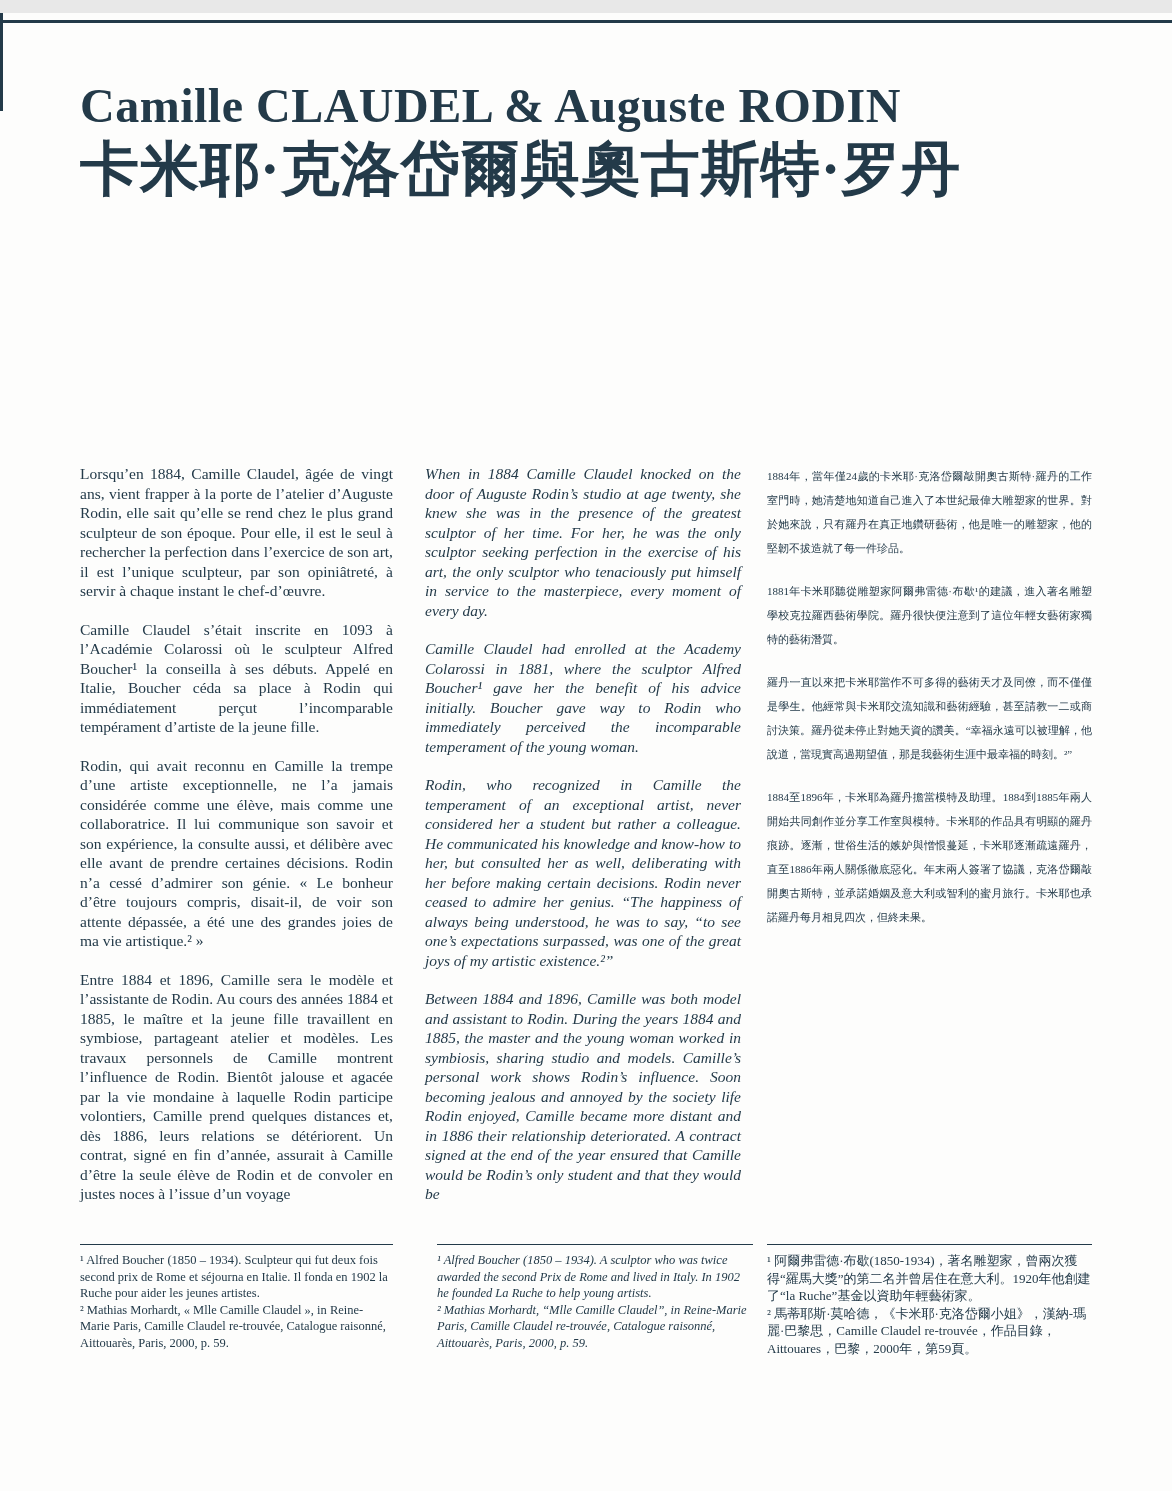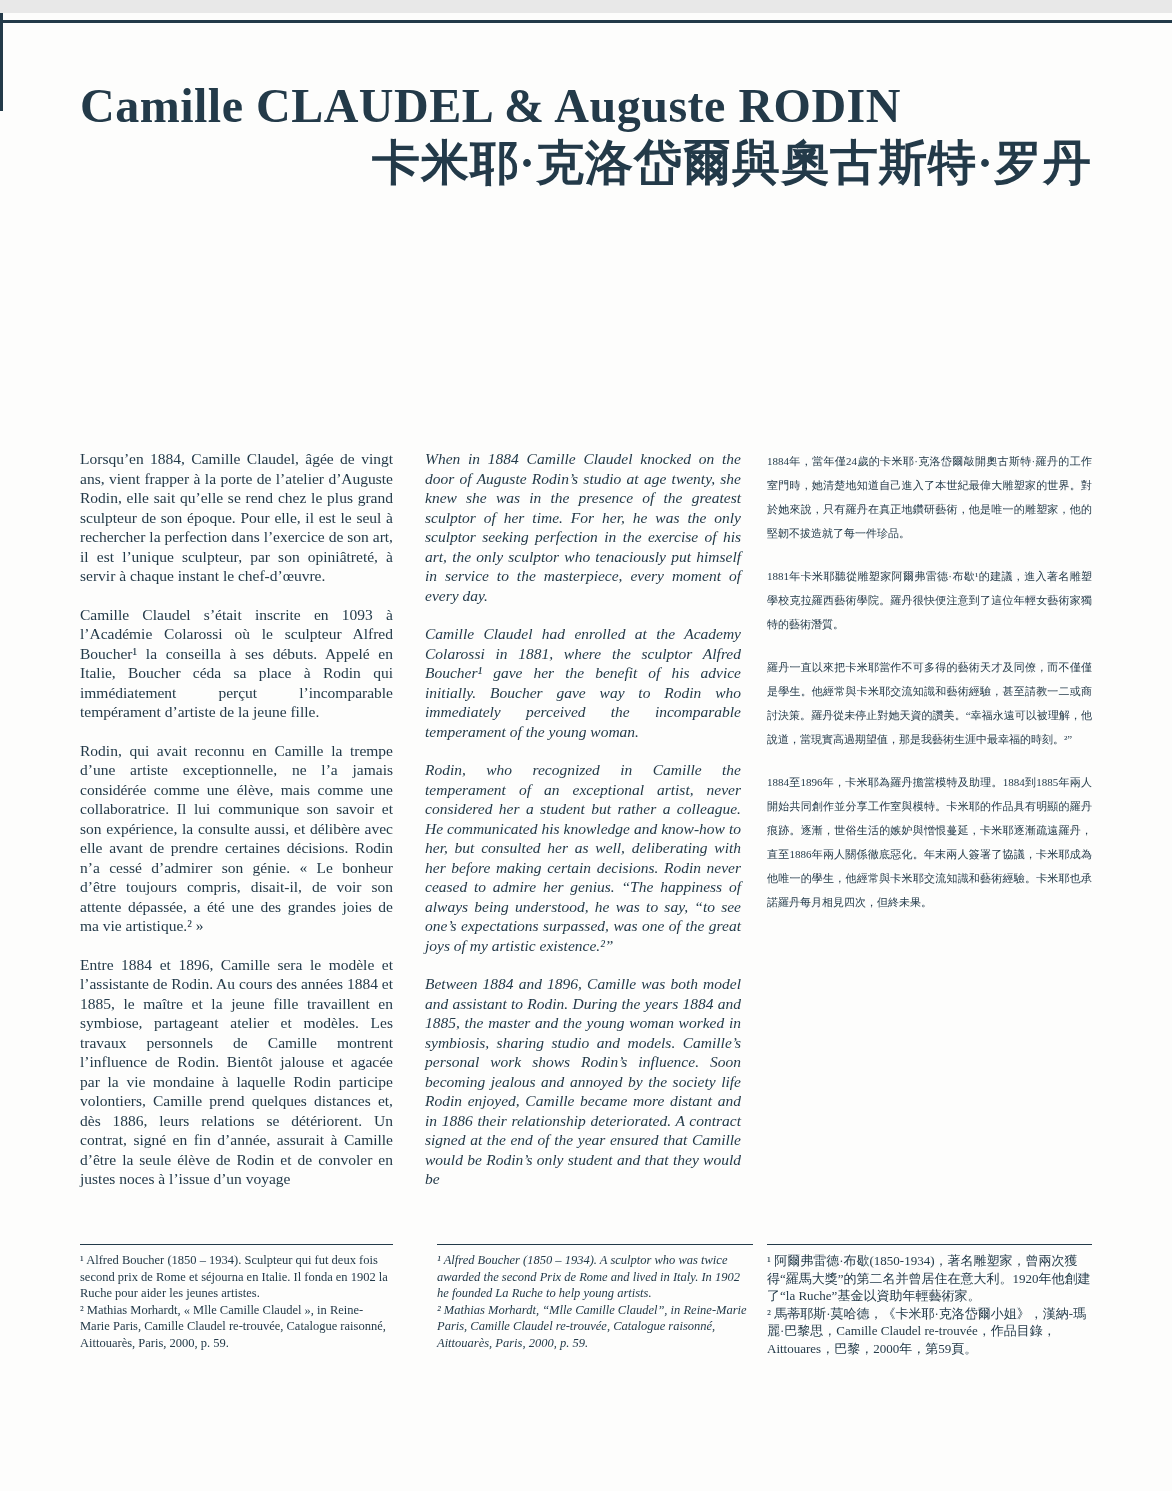"卡米耶·克洛岱爾與奧古斯特·罗丹" .title-cjk { font-size: 48px -> 59px; text-align: right -> none }
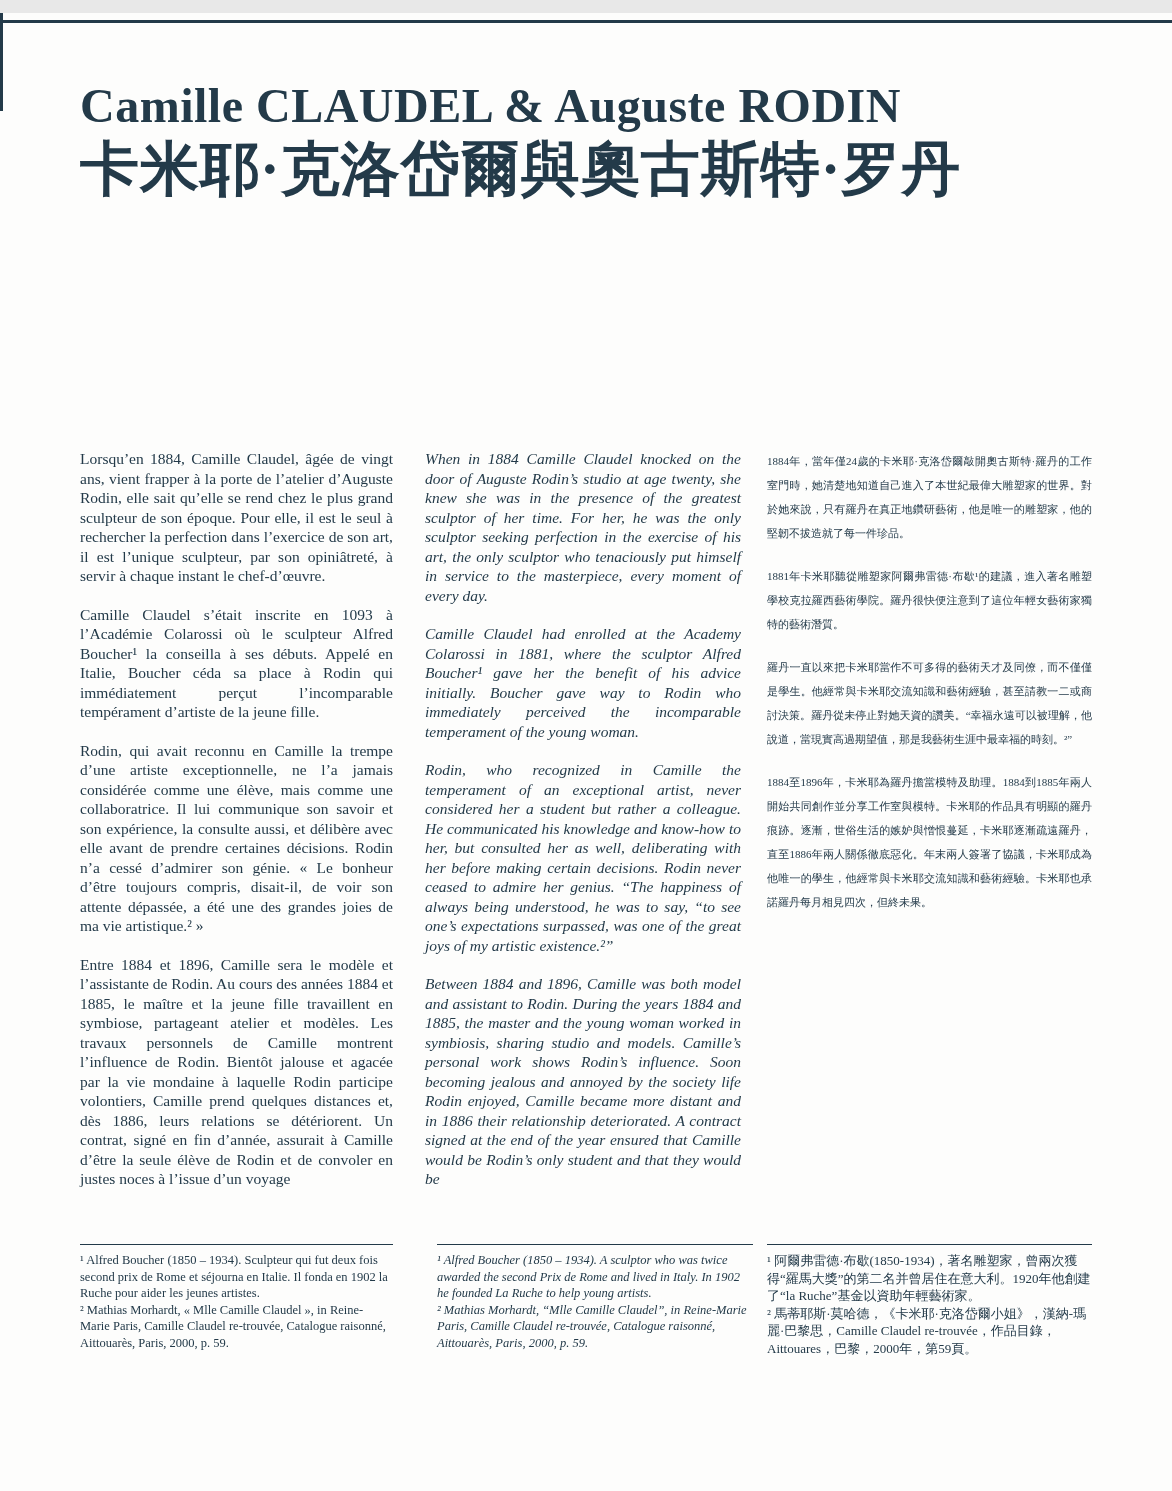"Lorsqu’en 1884, Camille Claudel, âgée" .col { top: 436px -> 451px }
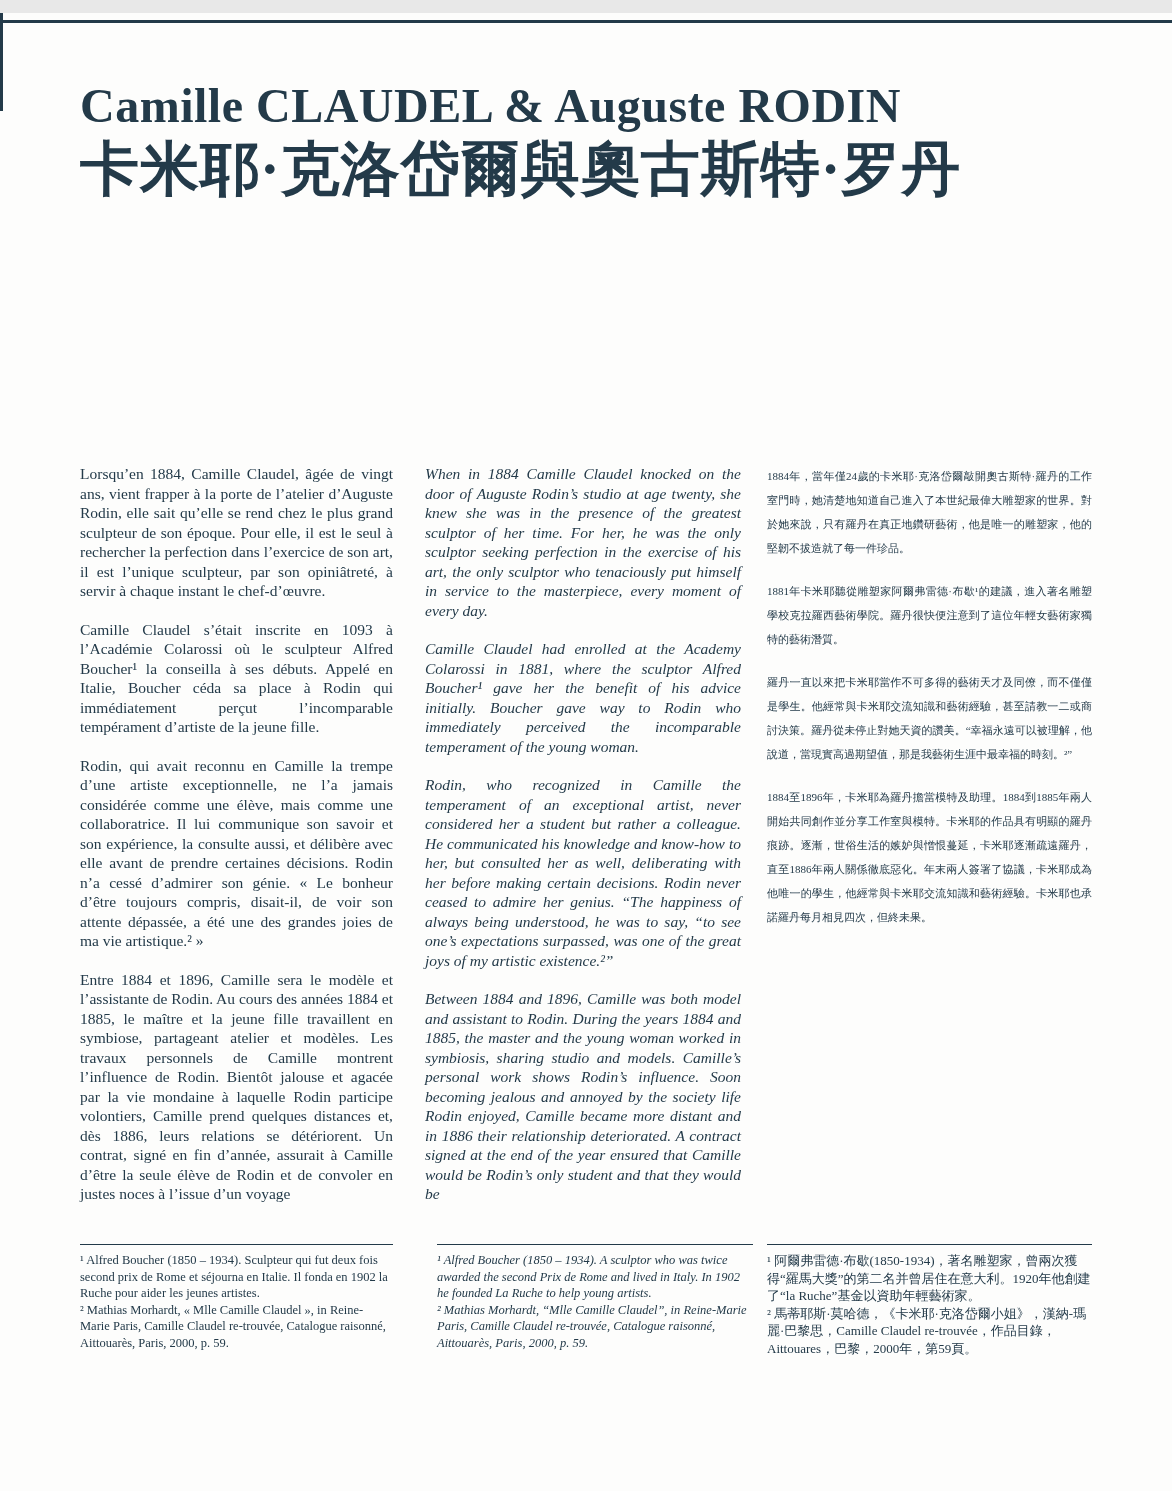"1884至1896年，卡米耶為羅丹擔當模特及助理。1884到1885年兩人開始共" p { text: 卡米耶成為他唯一的學生，他經常與卡米耶交流知識和藝術經驗 -> 克洛岱爾敲開奧古斯特，並承諾婚姻及意大利或智利的蜜月旅行 }
